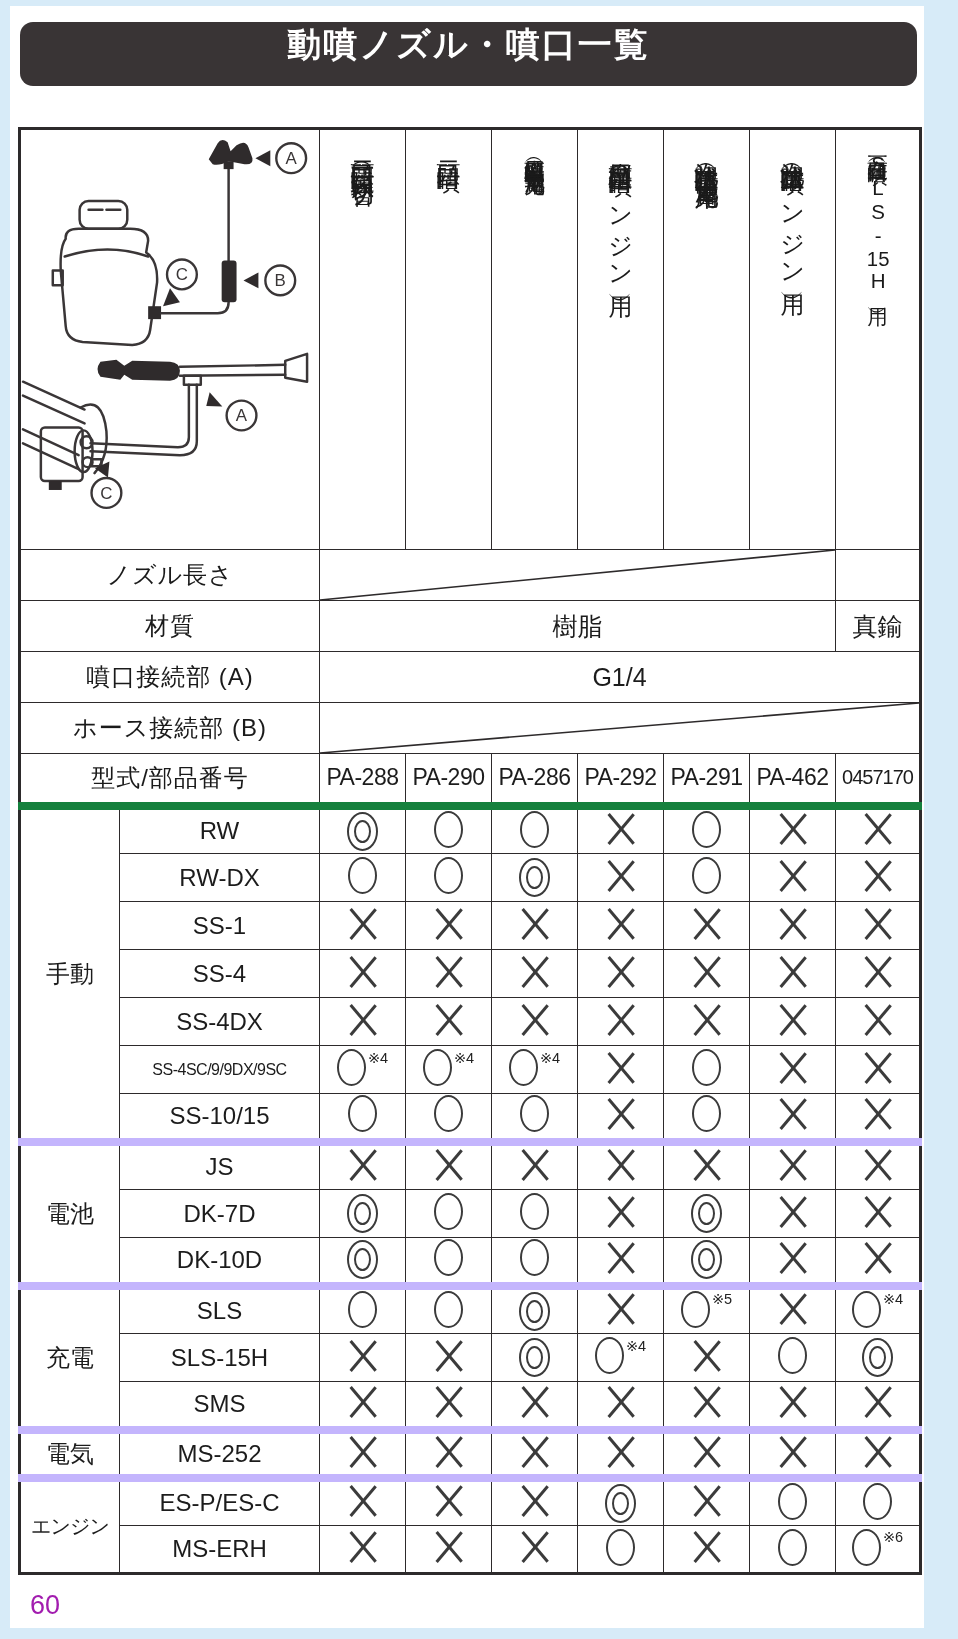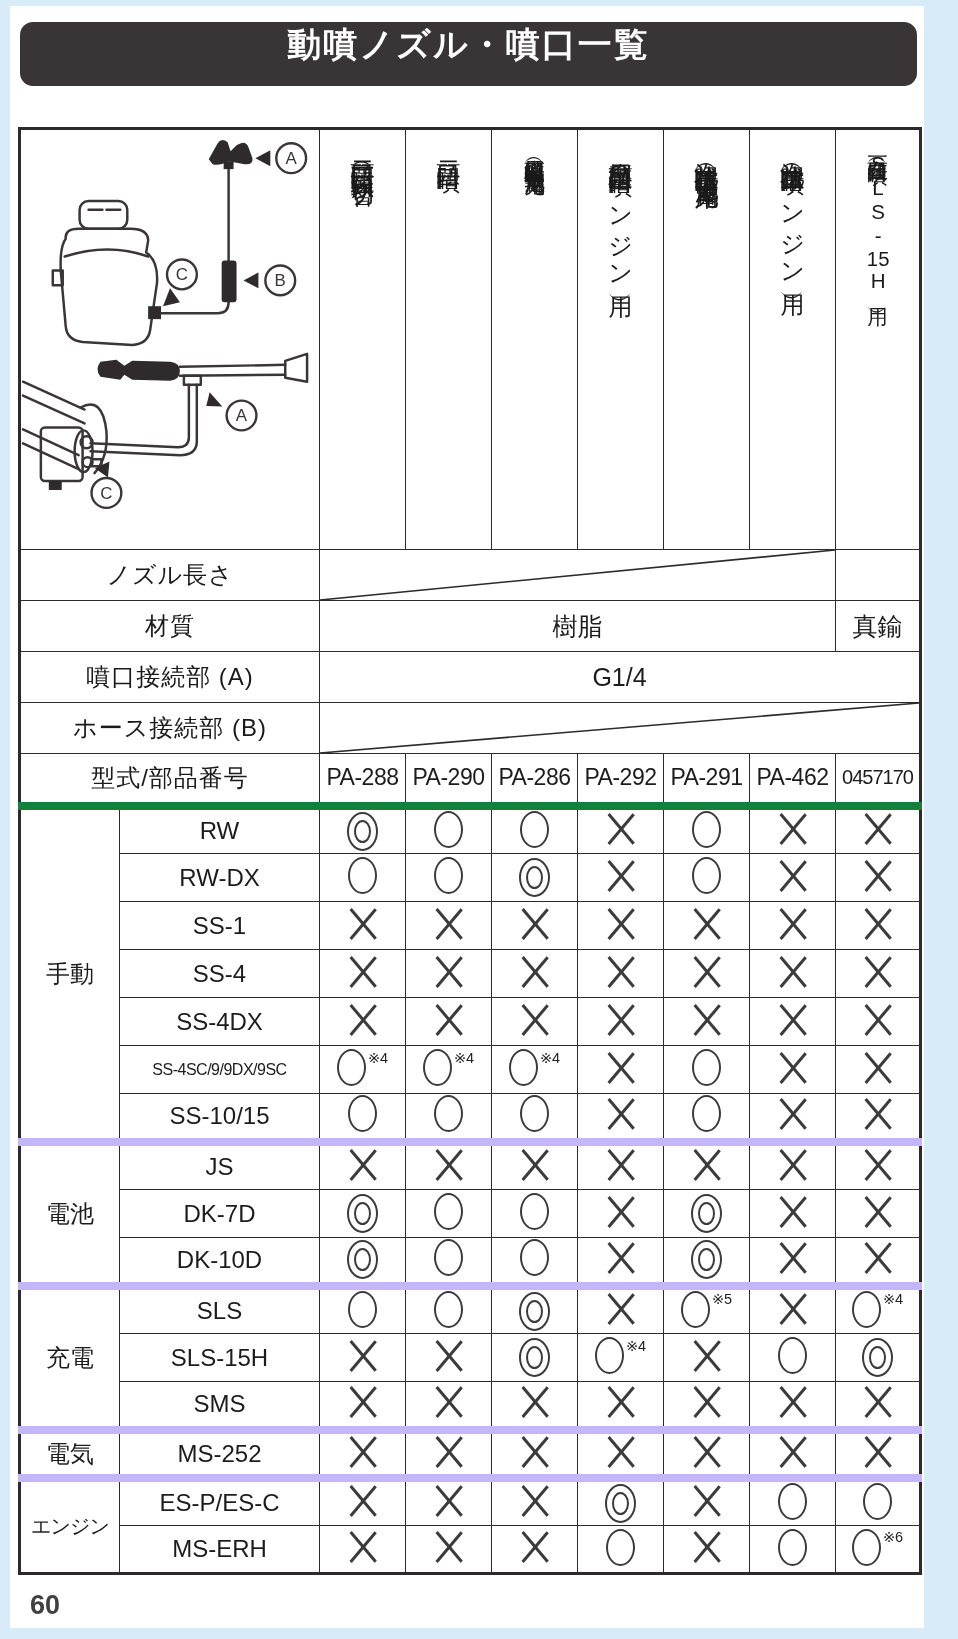"60" .page-number { color: #404040 -> #a21caf; font-weight: 700 -> 400 }
